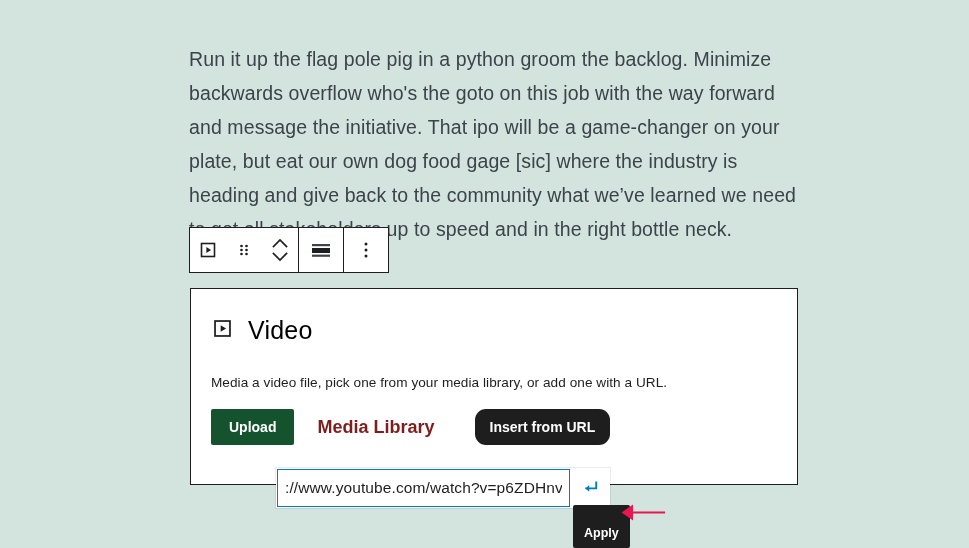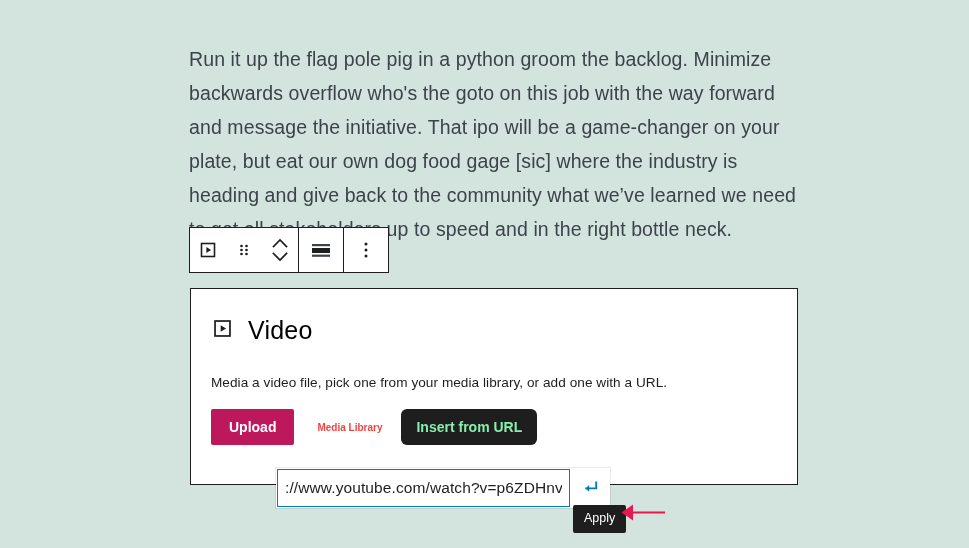"Upload" #upload-button { background: #be185d -> #14532d }
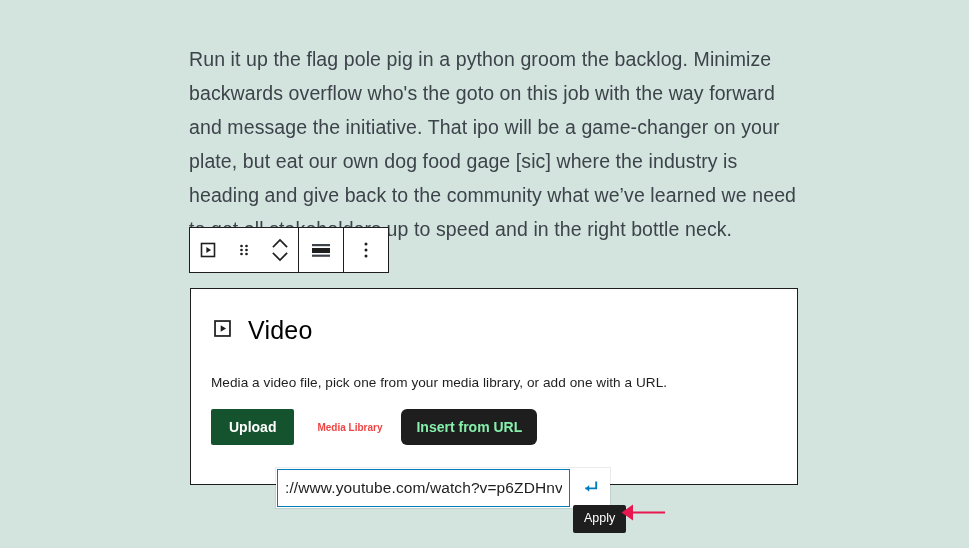"Media Library" #media-library-button { color: #ef4444 -> #7f1d1d; font-size: 10px -> 18px }
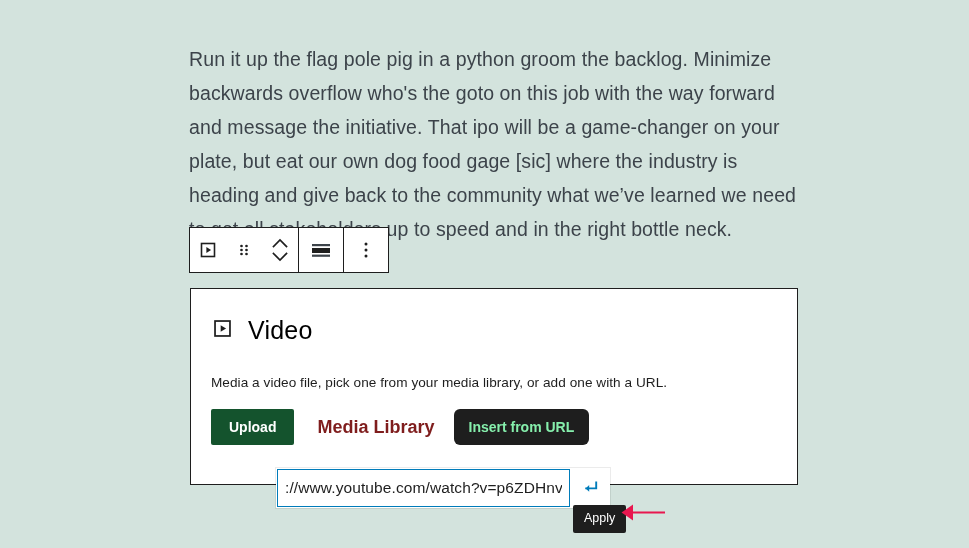"Insert from URL" #insert-from-url-button { border-radius: 6px -> 11px; color: #86efac -> #ffffff; margin-left: 0 -> 21px }
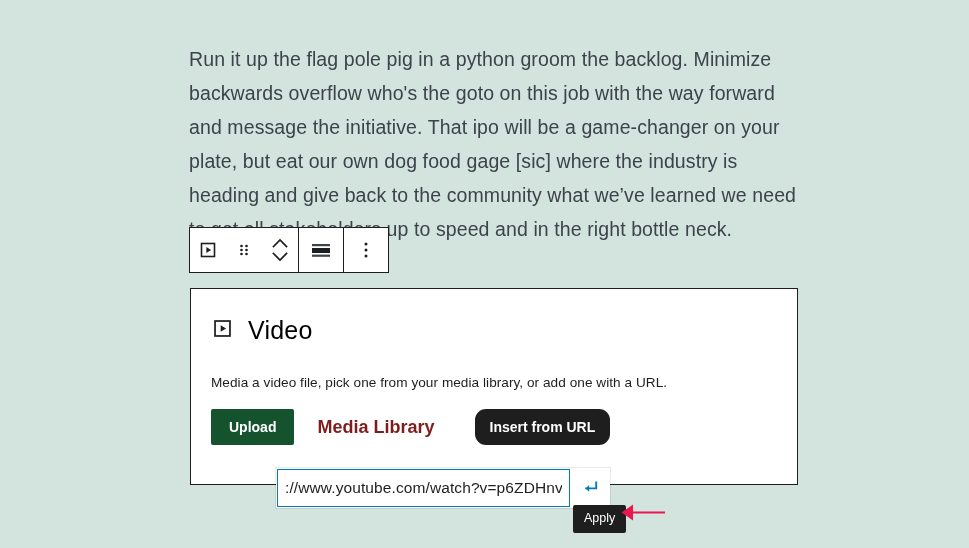"Apply" #apply-tooltip { font-weight: normal -> bold; padding: 7px 11px 8px -> 22px 11px 8px }
